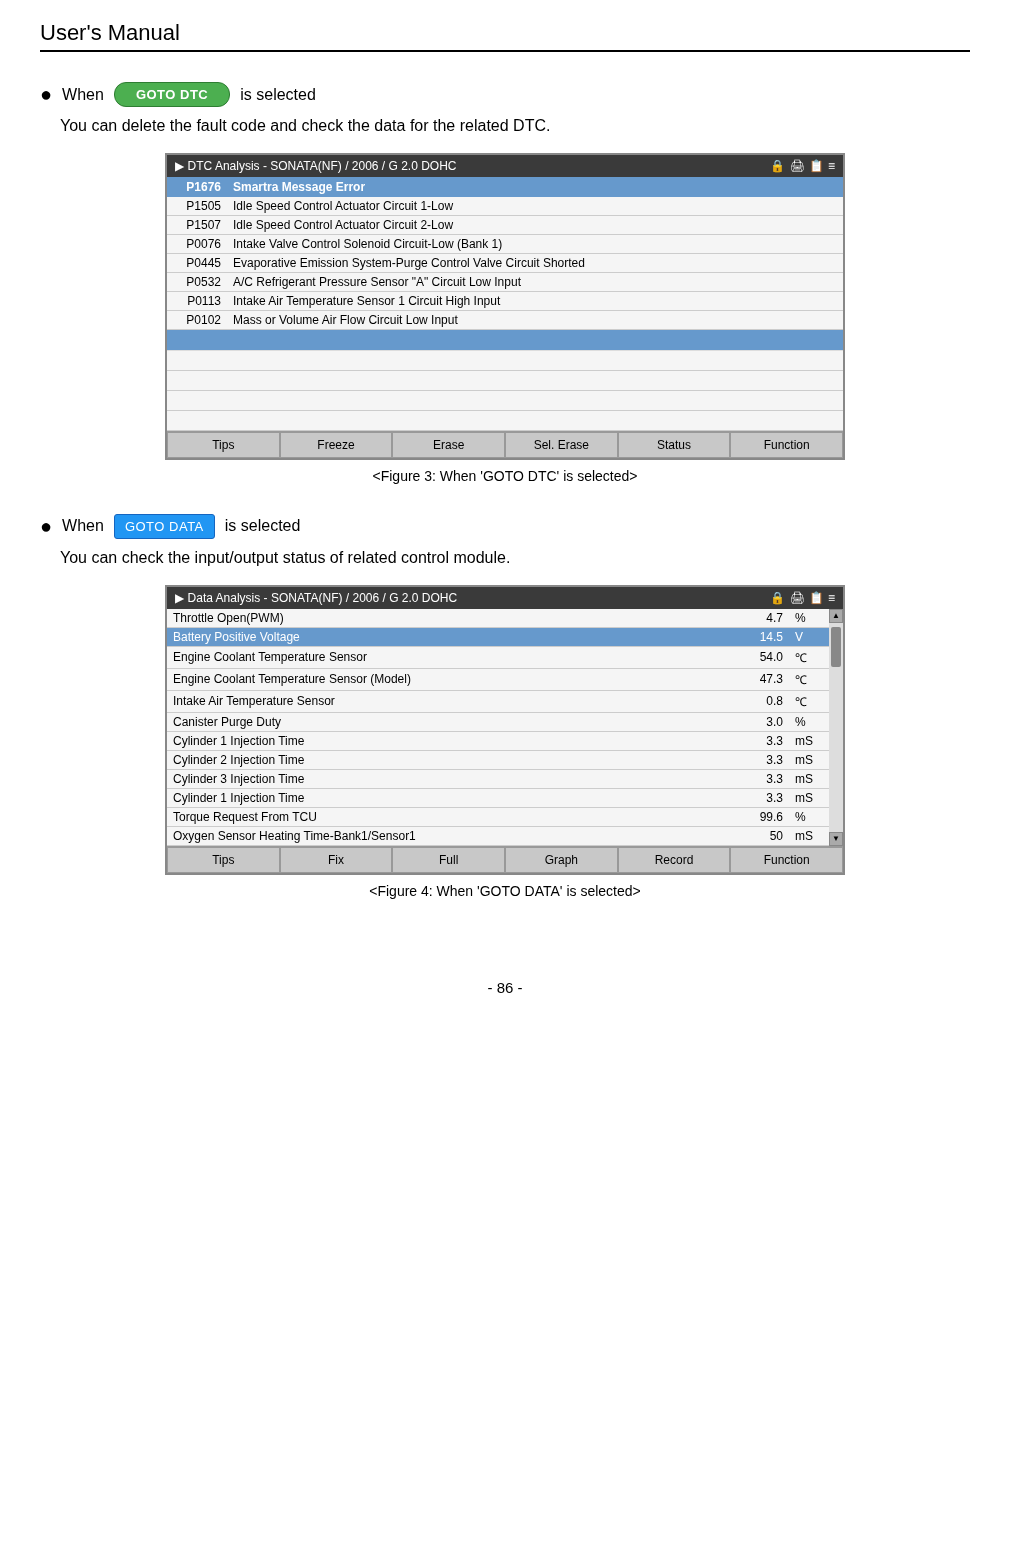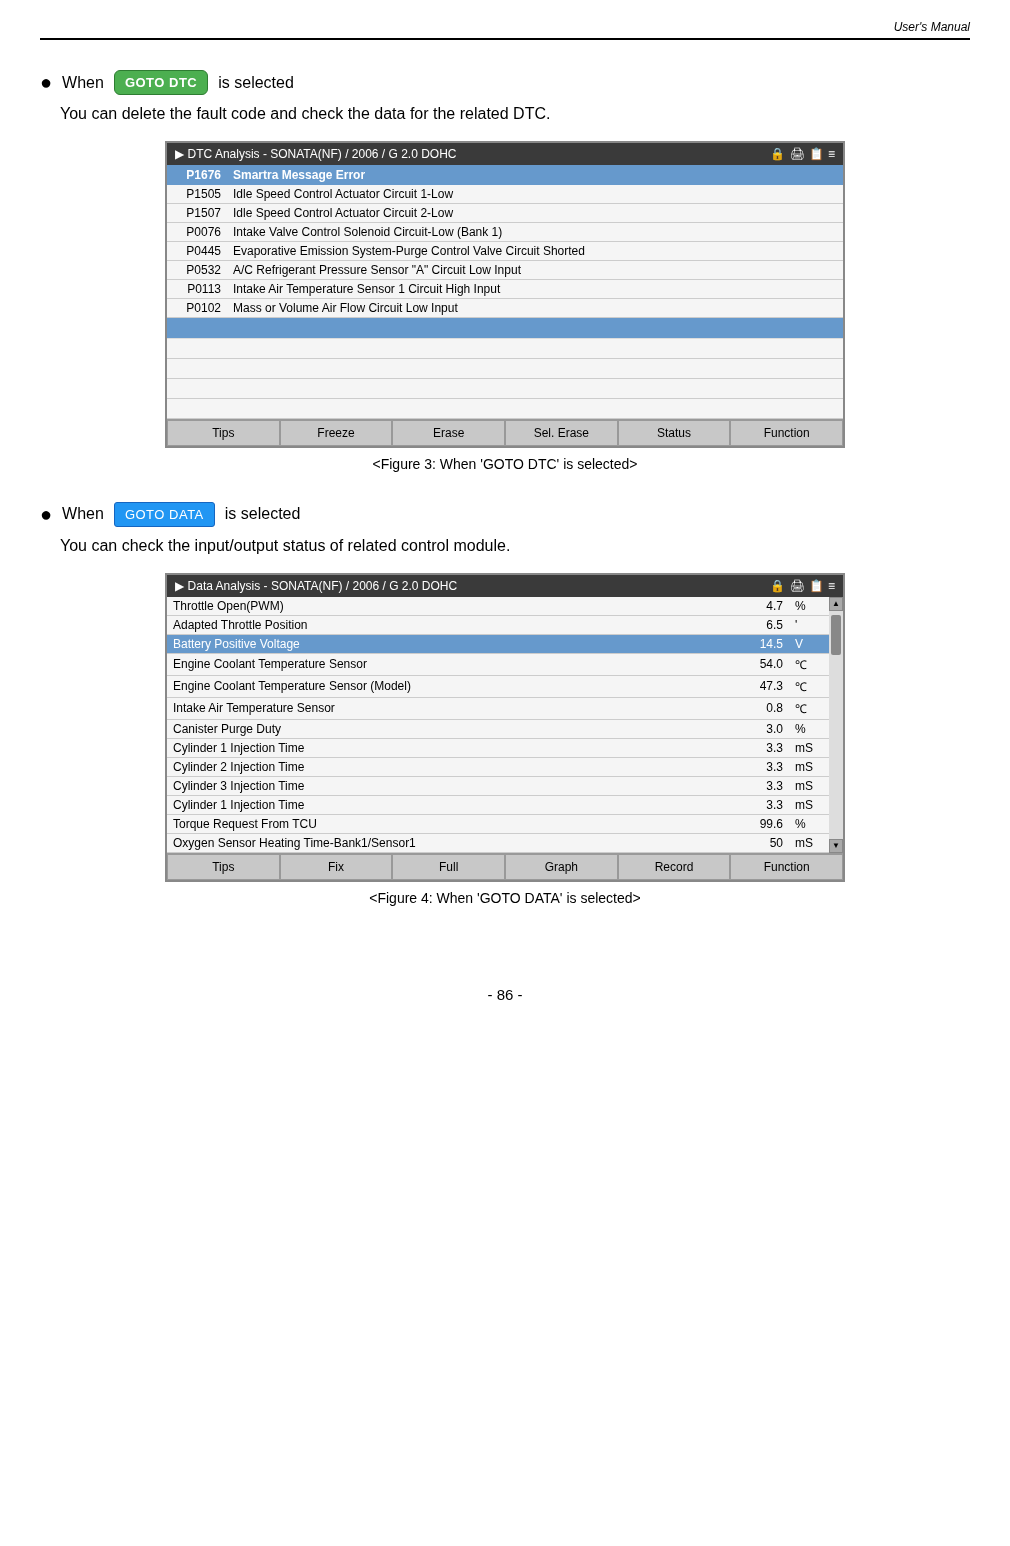"User's Manual" .header-line { font-size: 12px -> 22px; font-style: italic -> none; text-align: right -> left }
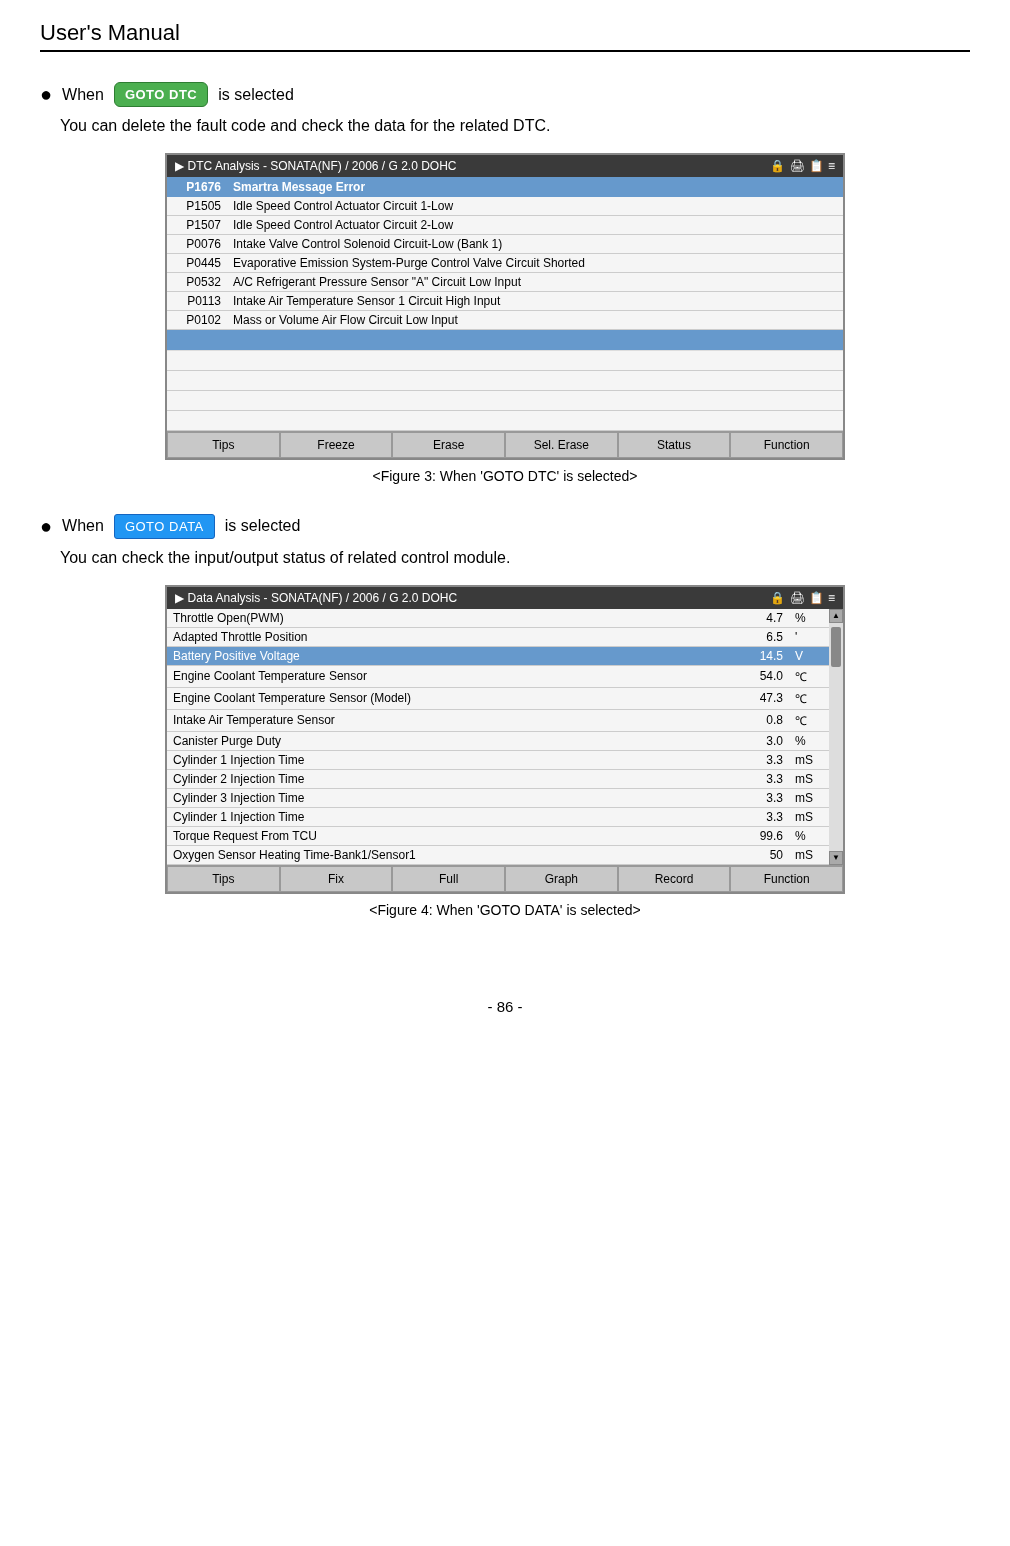"GOTO DTC" .goto-btn { border-radius: 6px -> 12px; padding: 4px 10px -> 4px 21px }
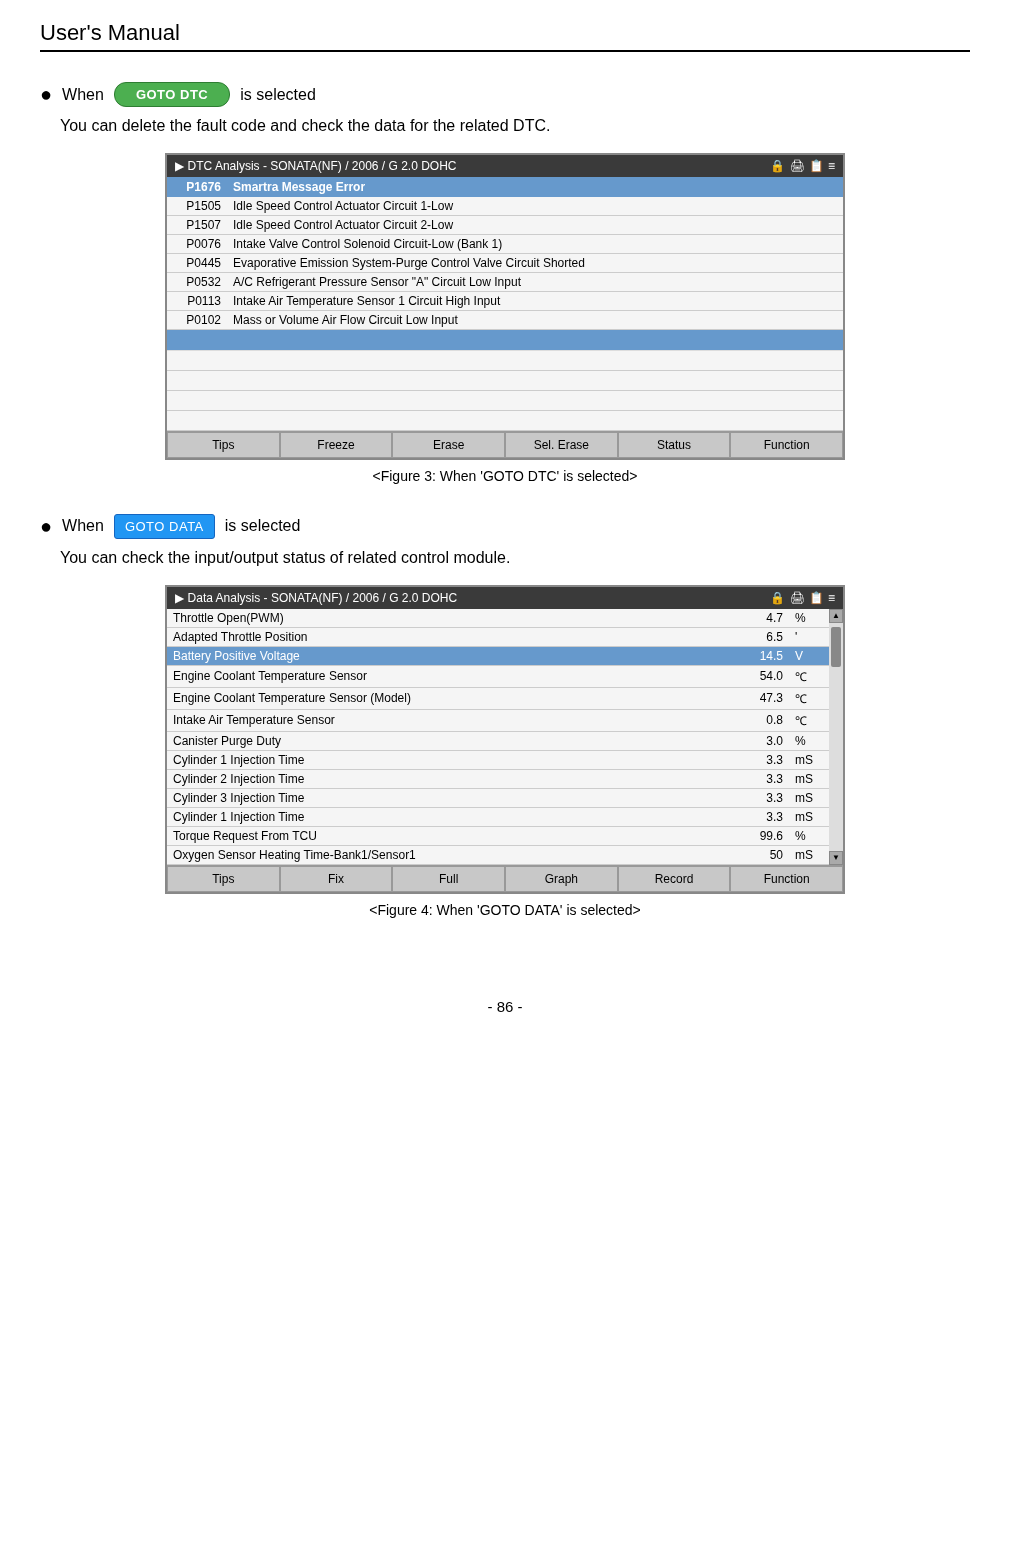"Adapted Throttle Position" tr { html: <tr> <td>Adapted Throttle Position</td> <td>6.5</td> <td>'</td> </tr> -> none }
